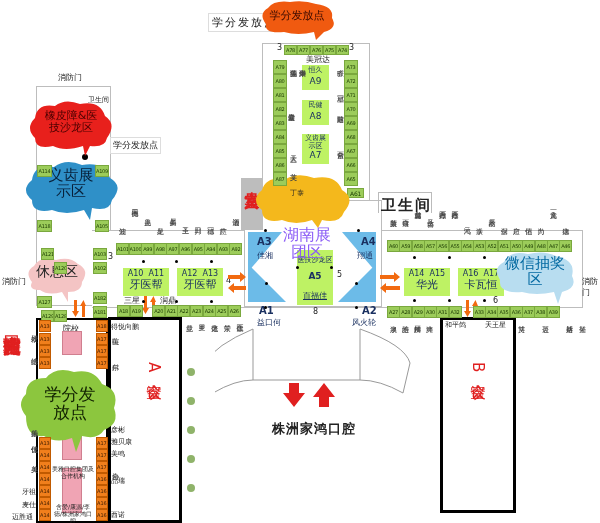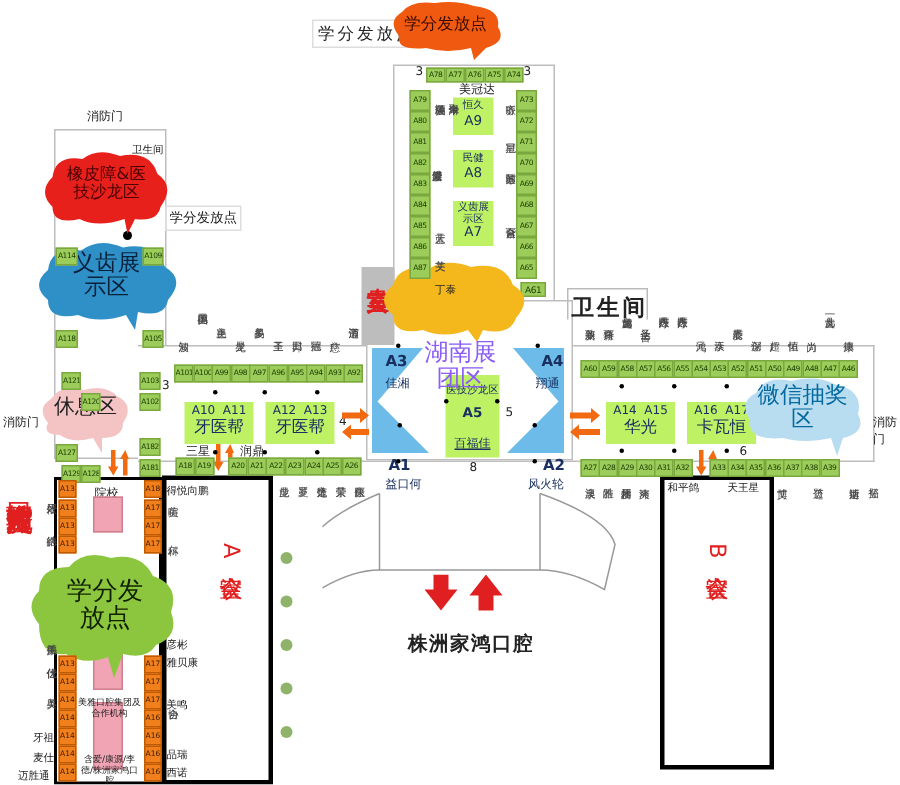"美鸣" div.lbl { margin-top: 16px -> none }
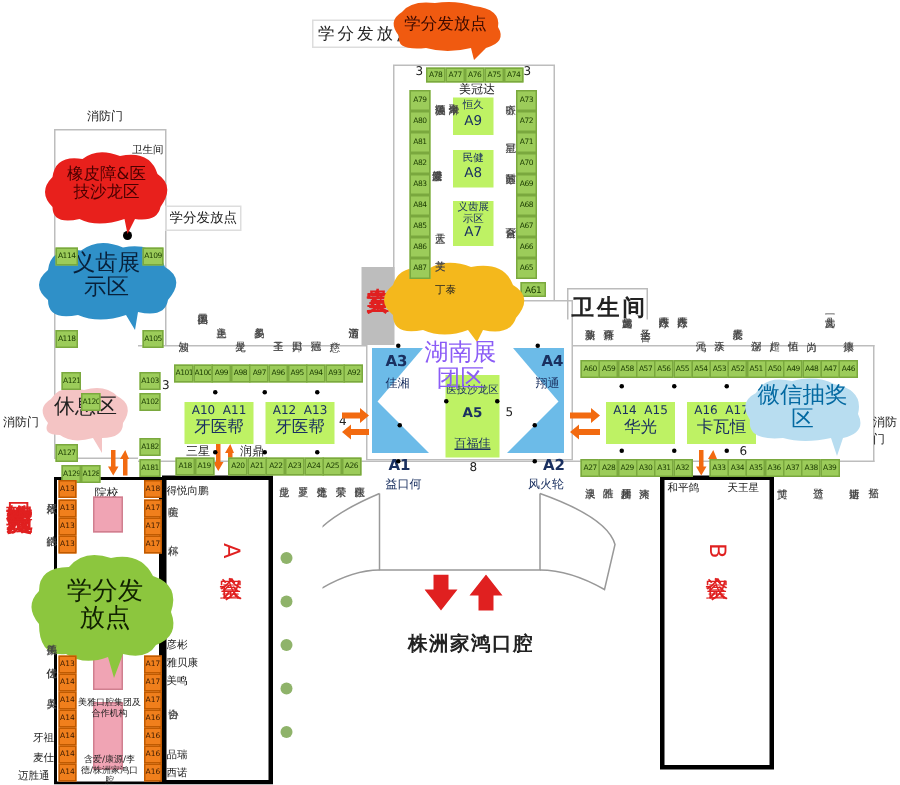"品瑞" div.lbl { top: 498px -> 476px }
